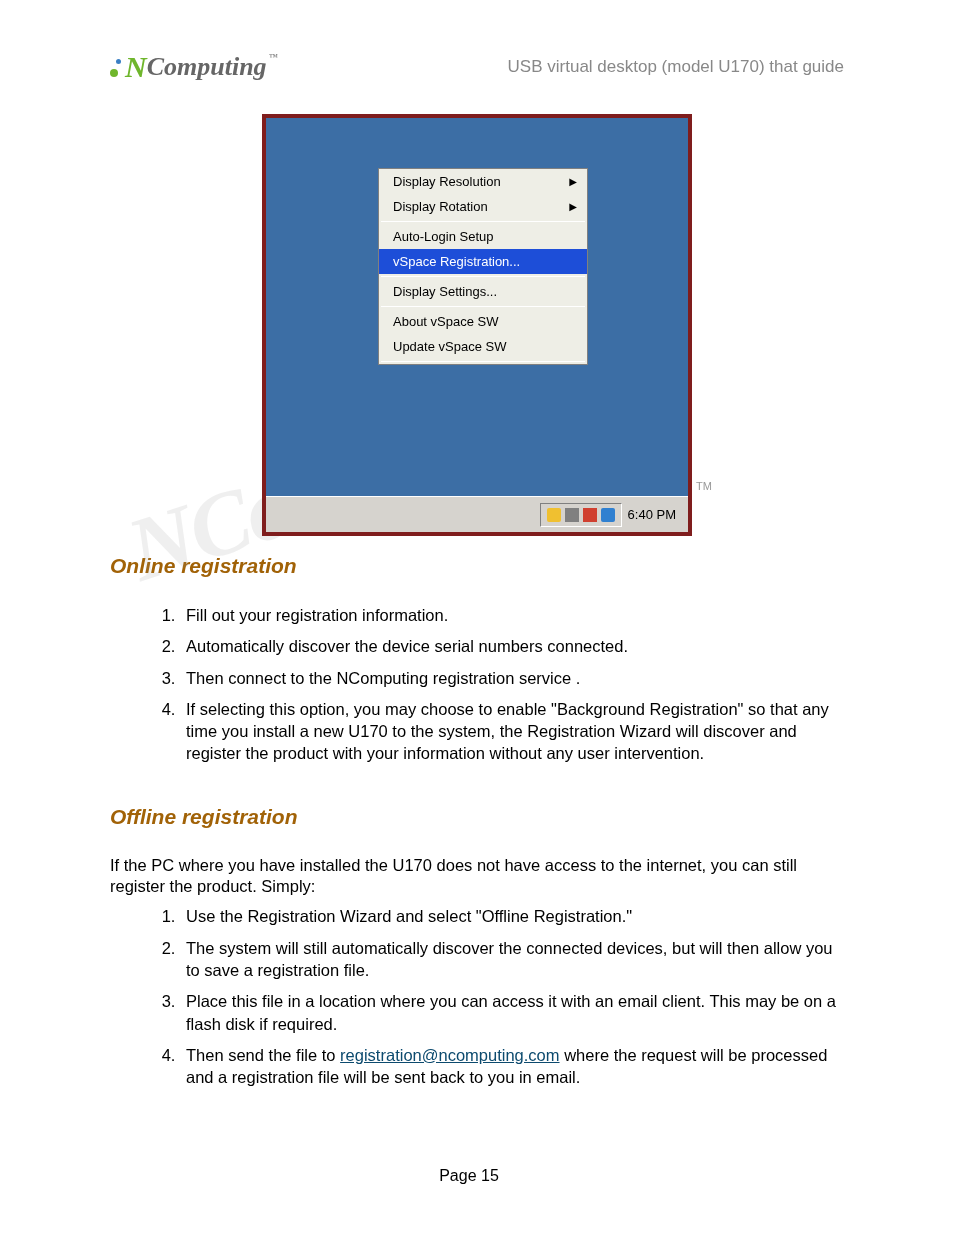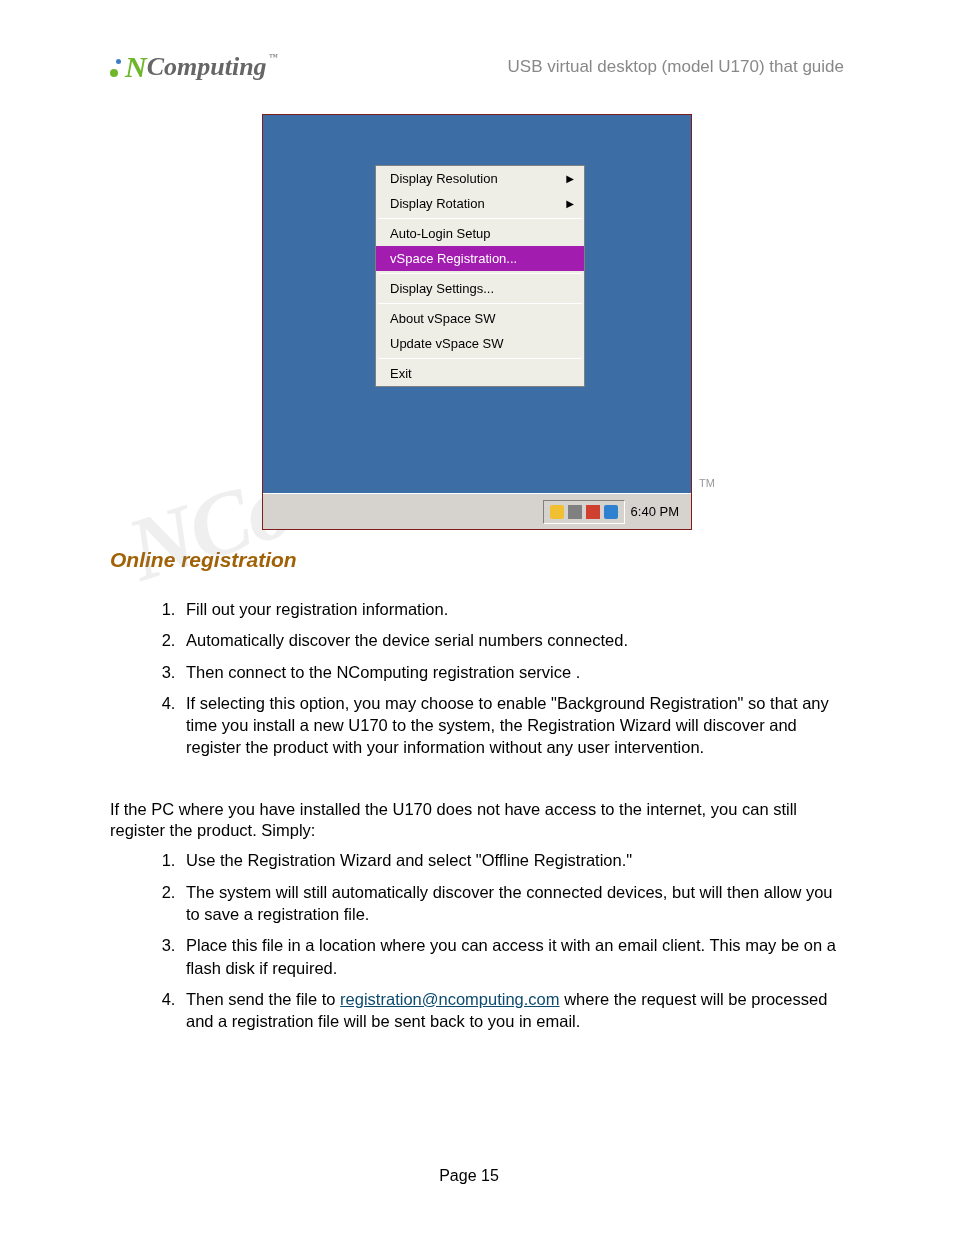"Display Resolution" .screenshot { border: 1px solid #7f1d1d -> 4px solid #7f1d1d }
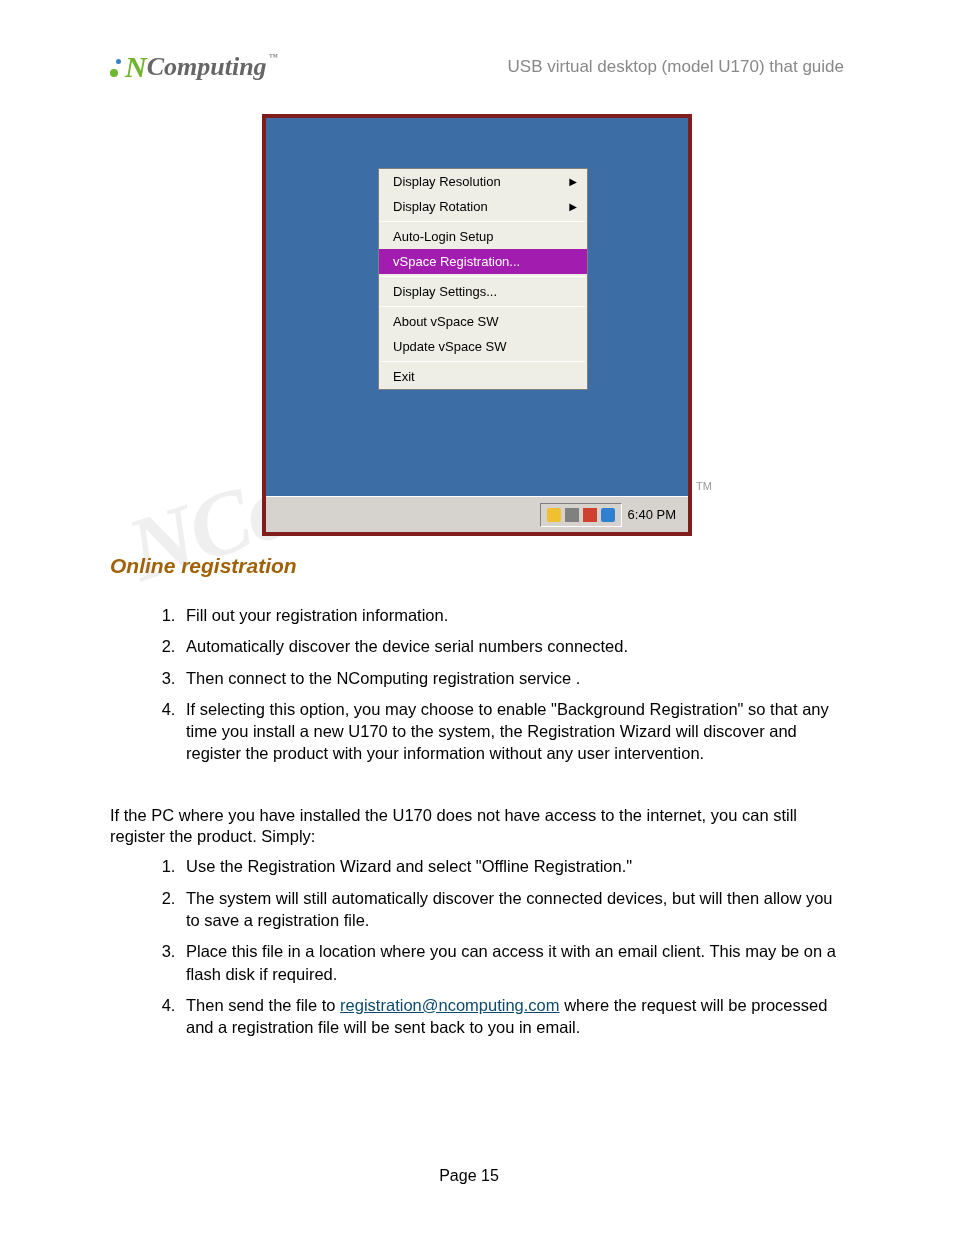"vSpace Registration..." .menu-item.selected { background: #a21caf -> #1d4ed8 }
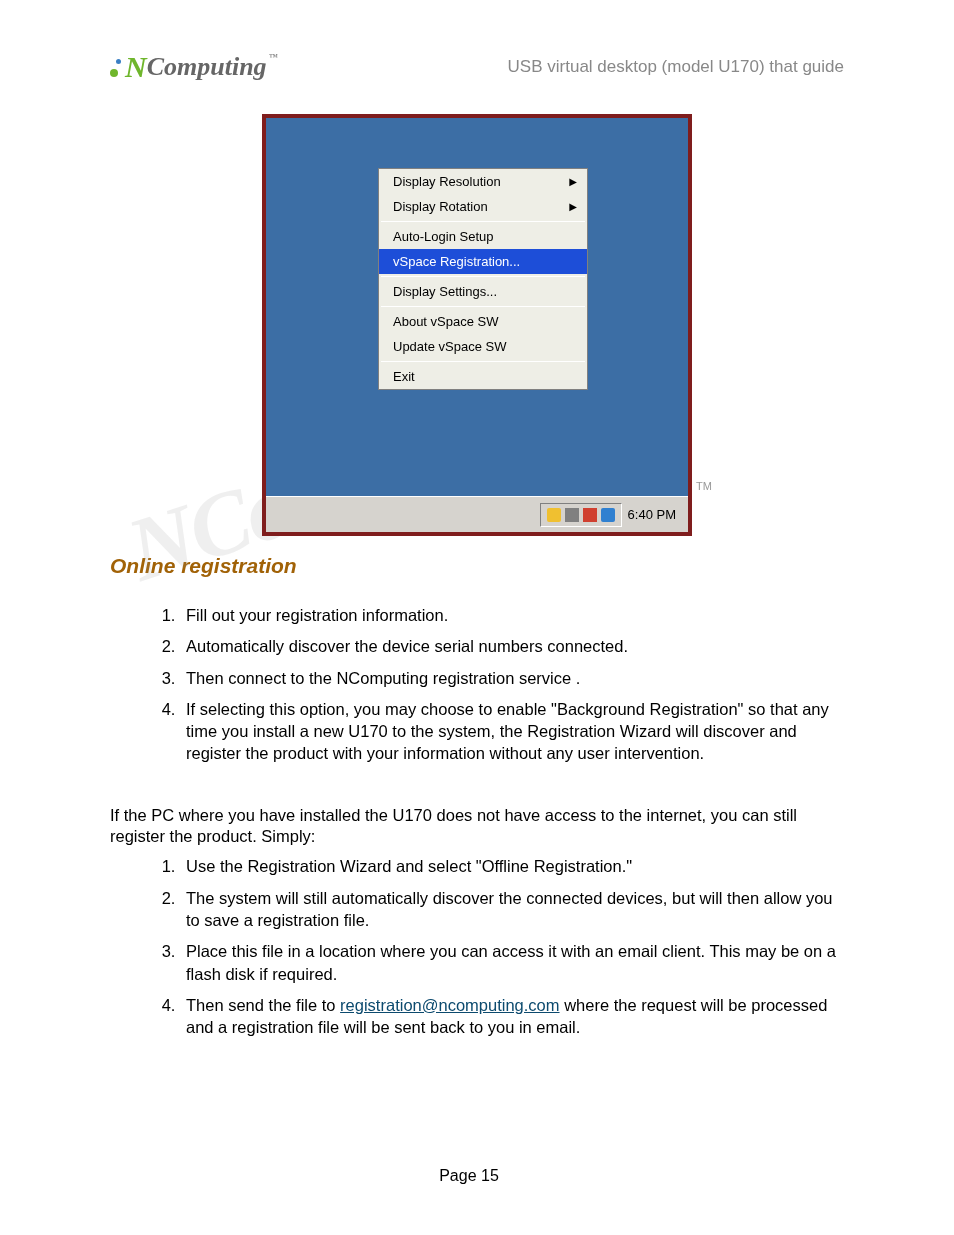"Exit" div.menu-item { html: <div> <span>Exit</span> </div> -> none }
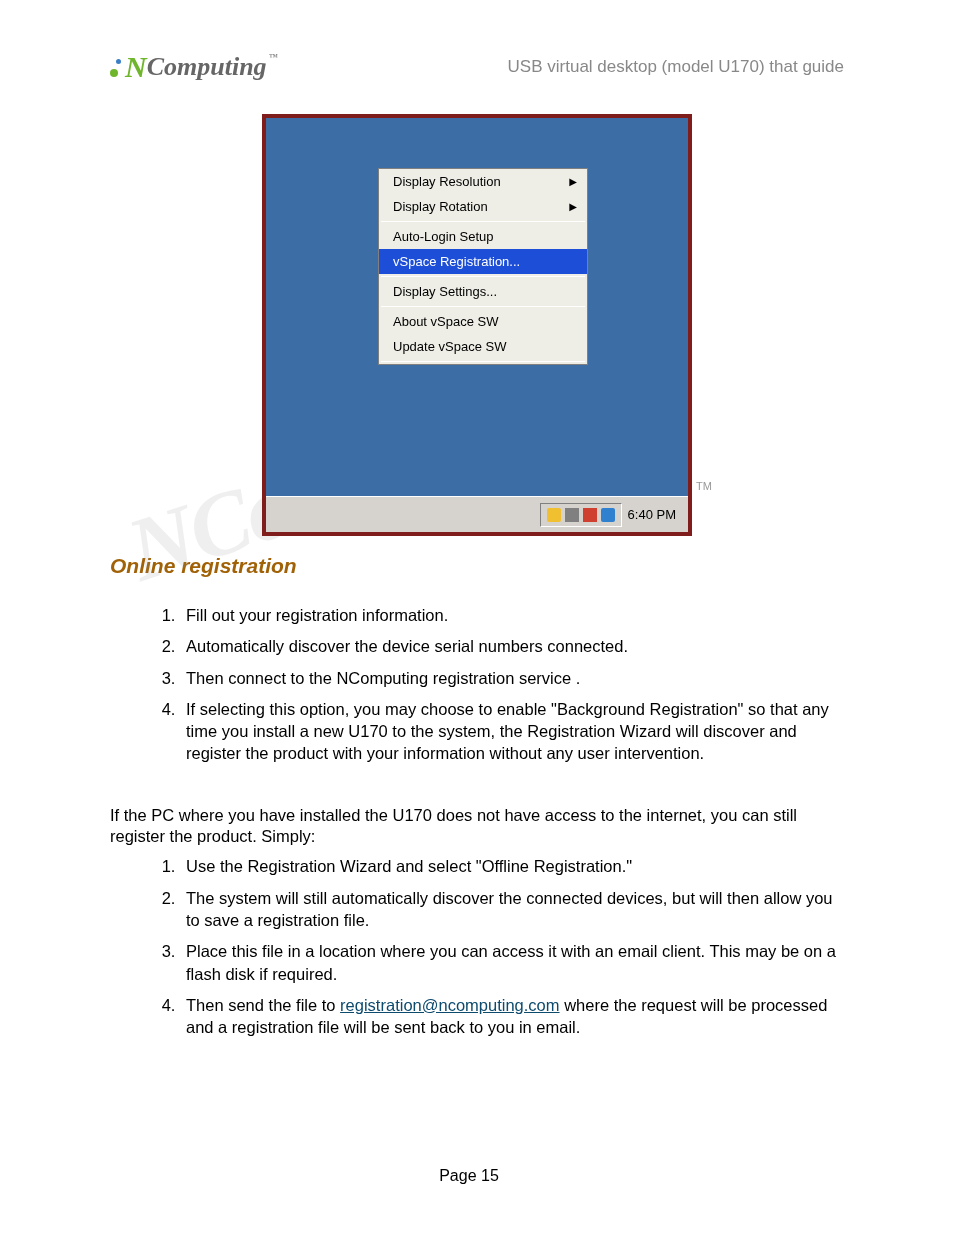"Offline registration" h3.section { html: none -> <h3>Offline registration</h3> }
